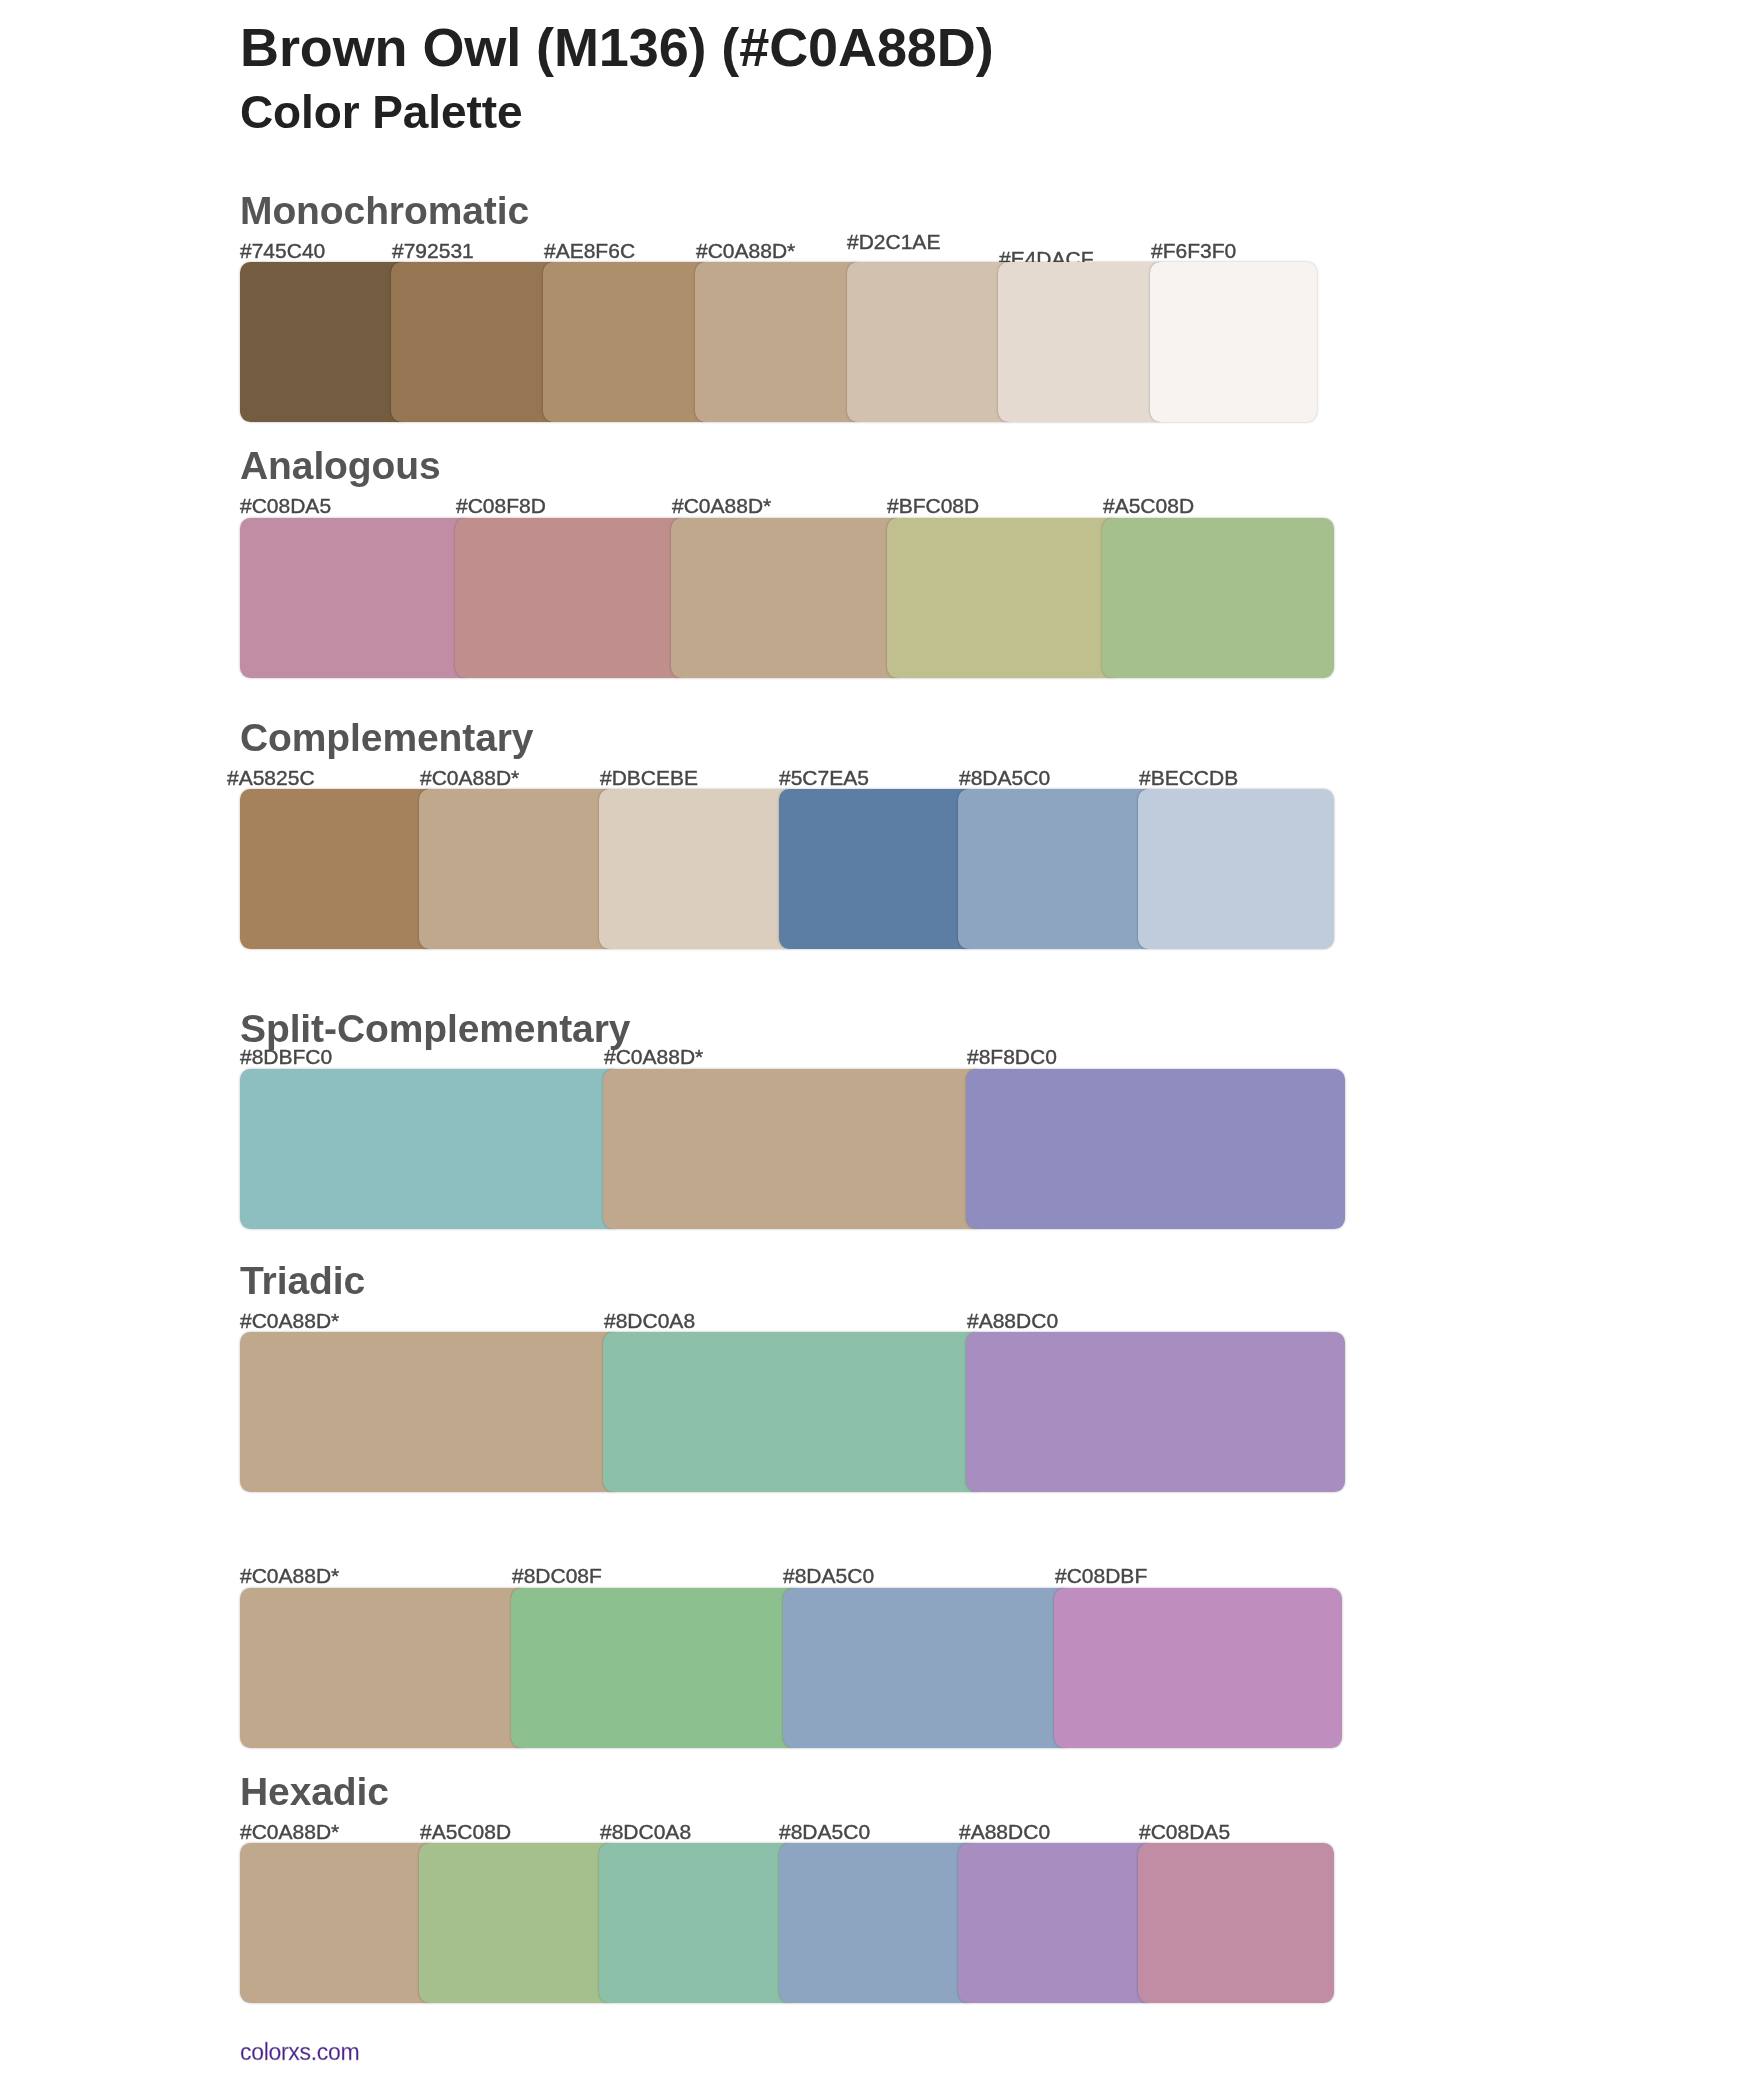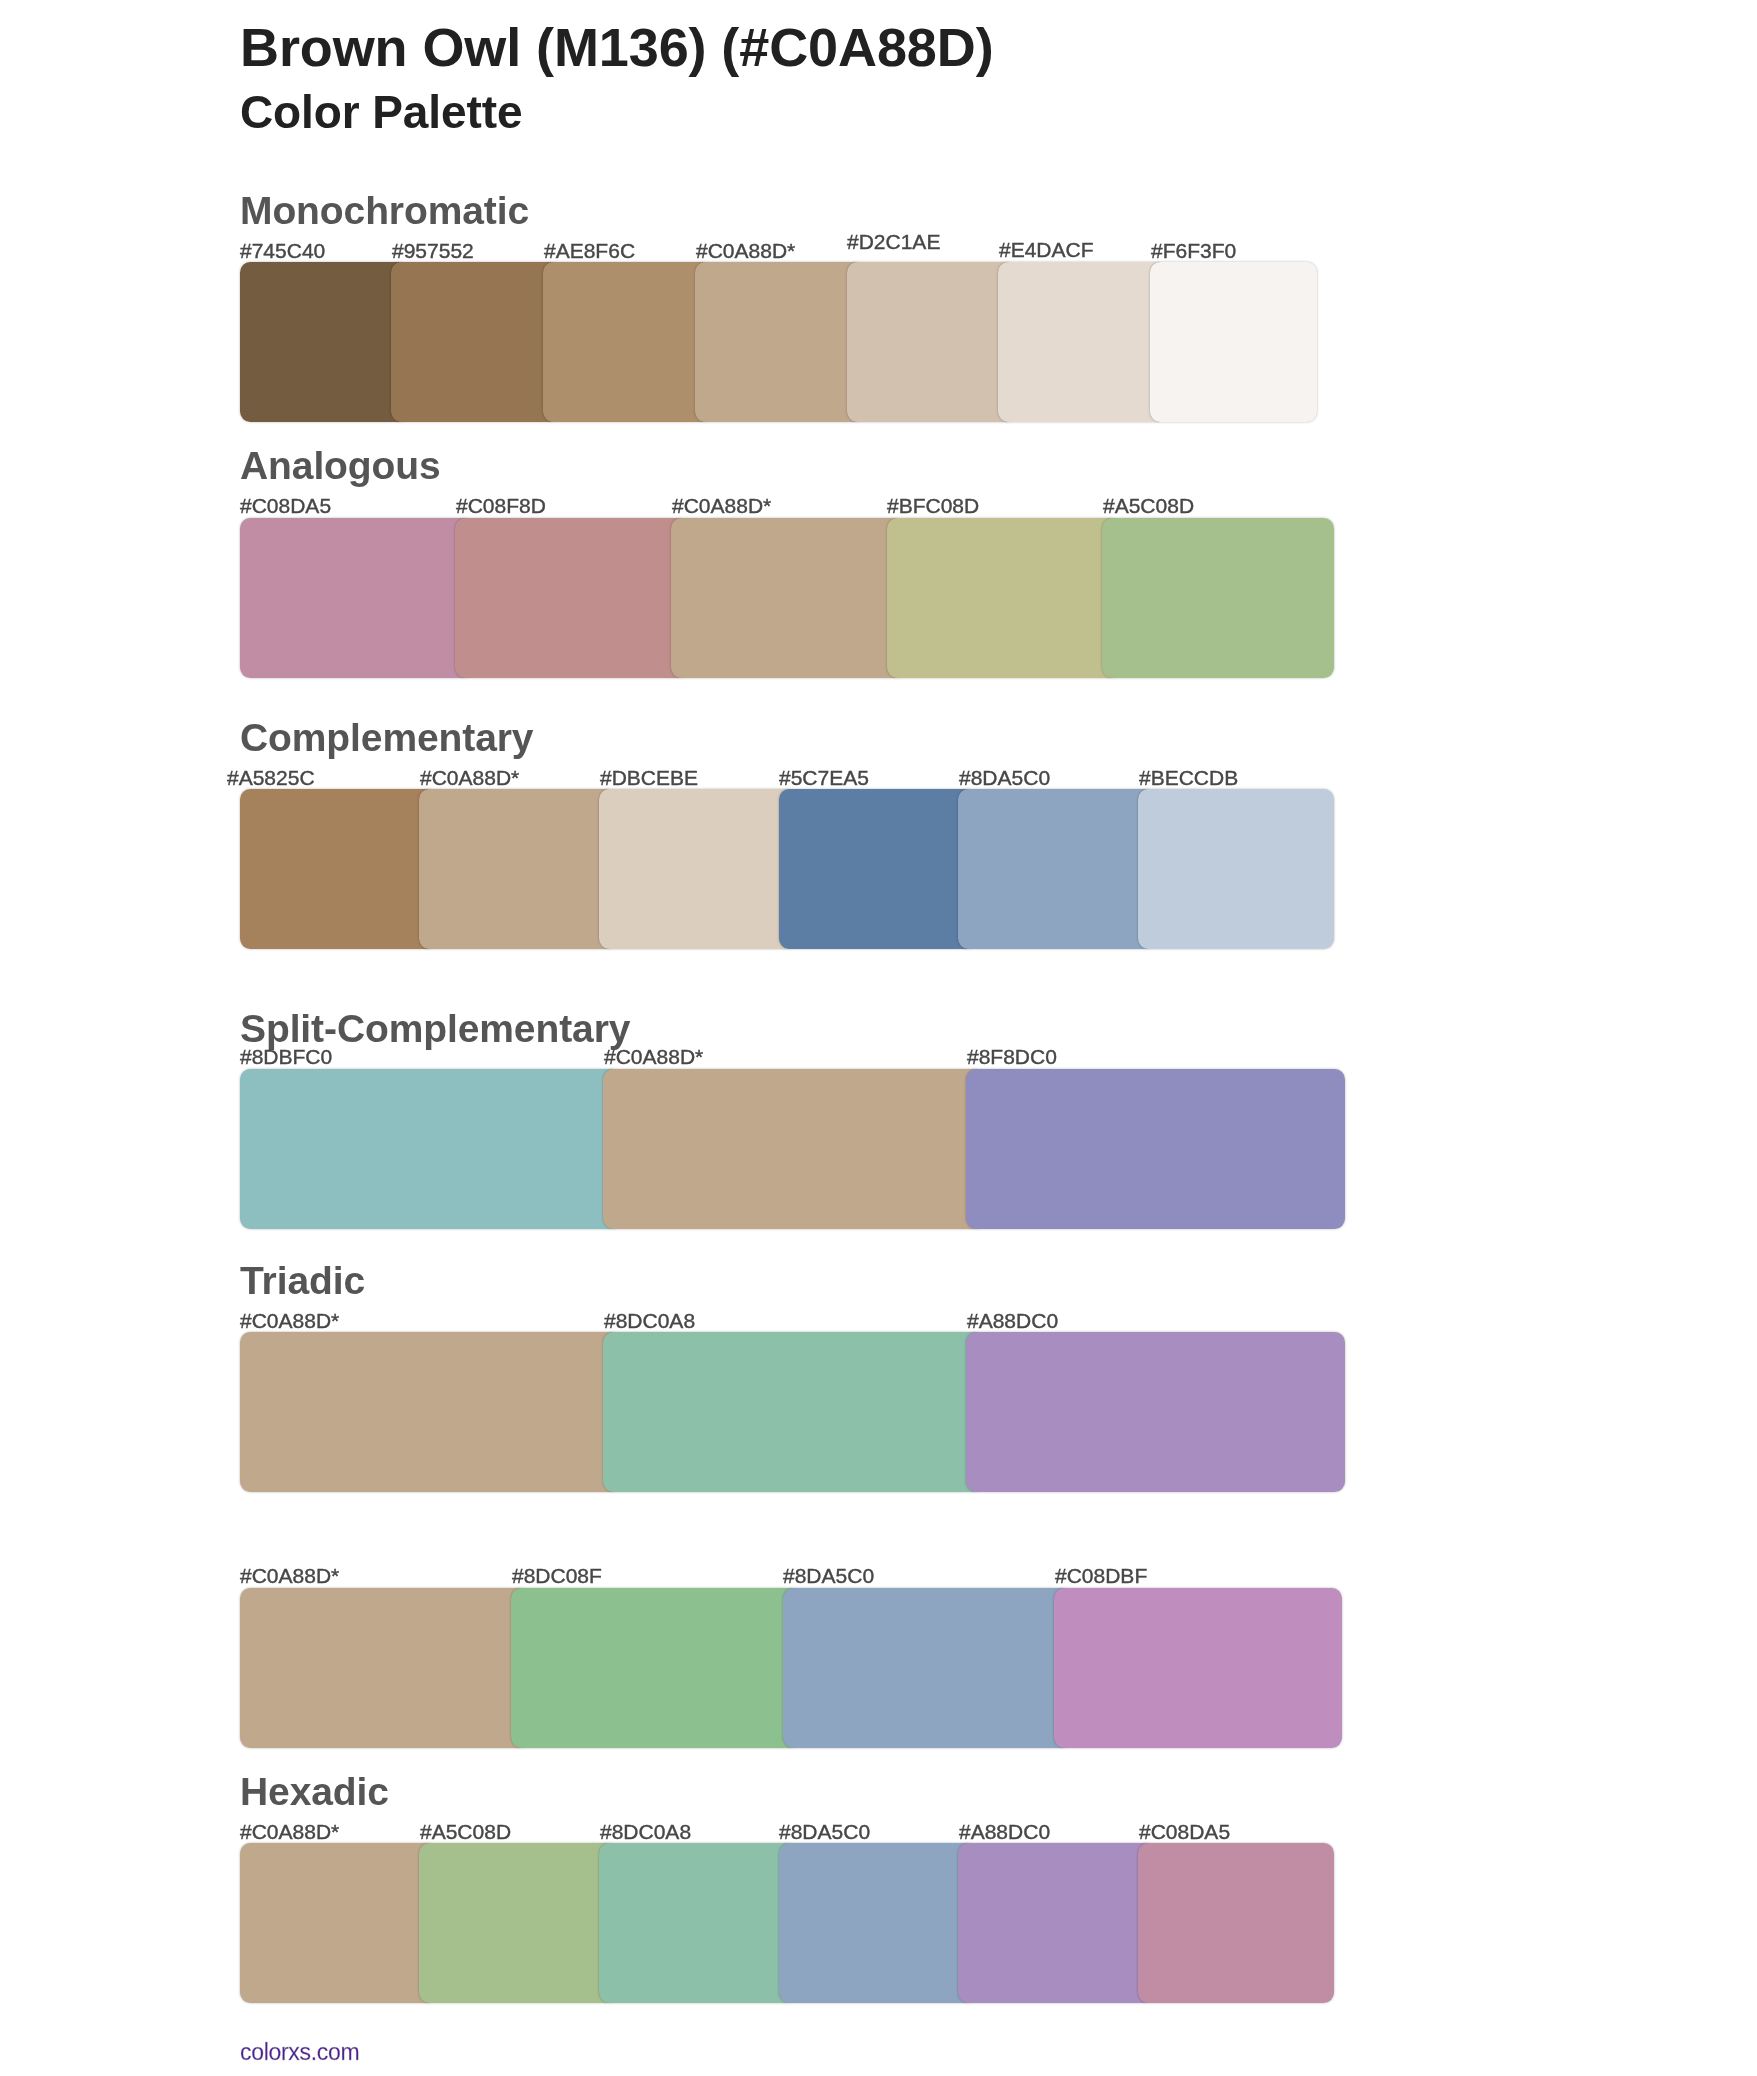"#957552" div.lbl { text: 957552 -> 792531 }
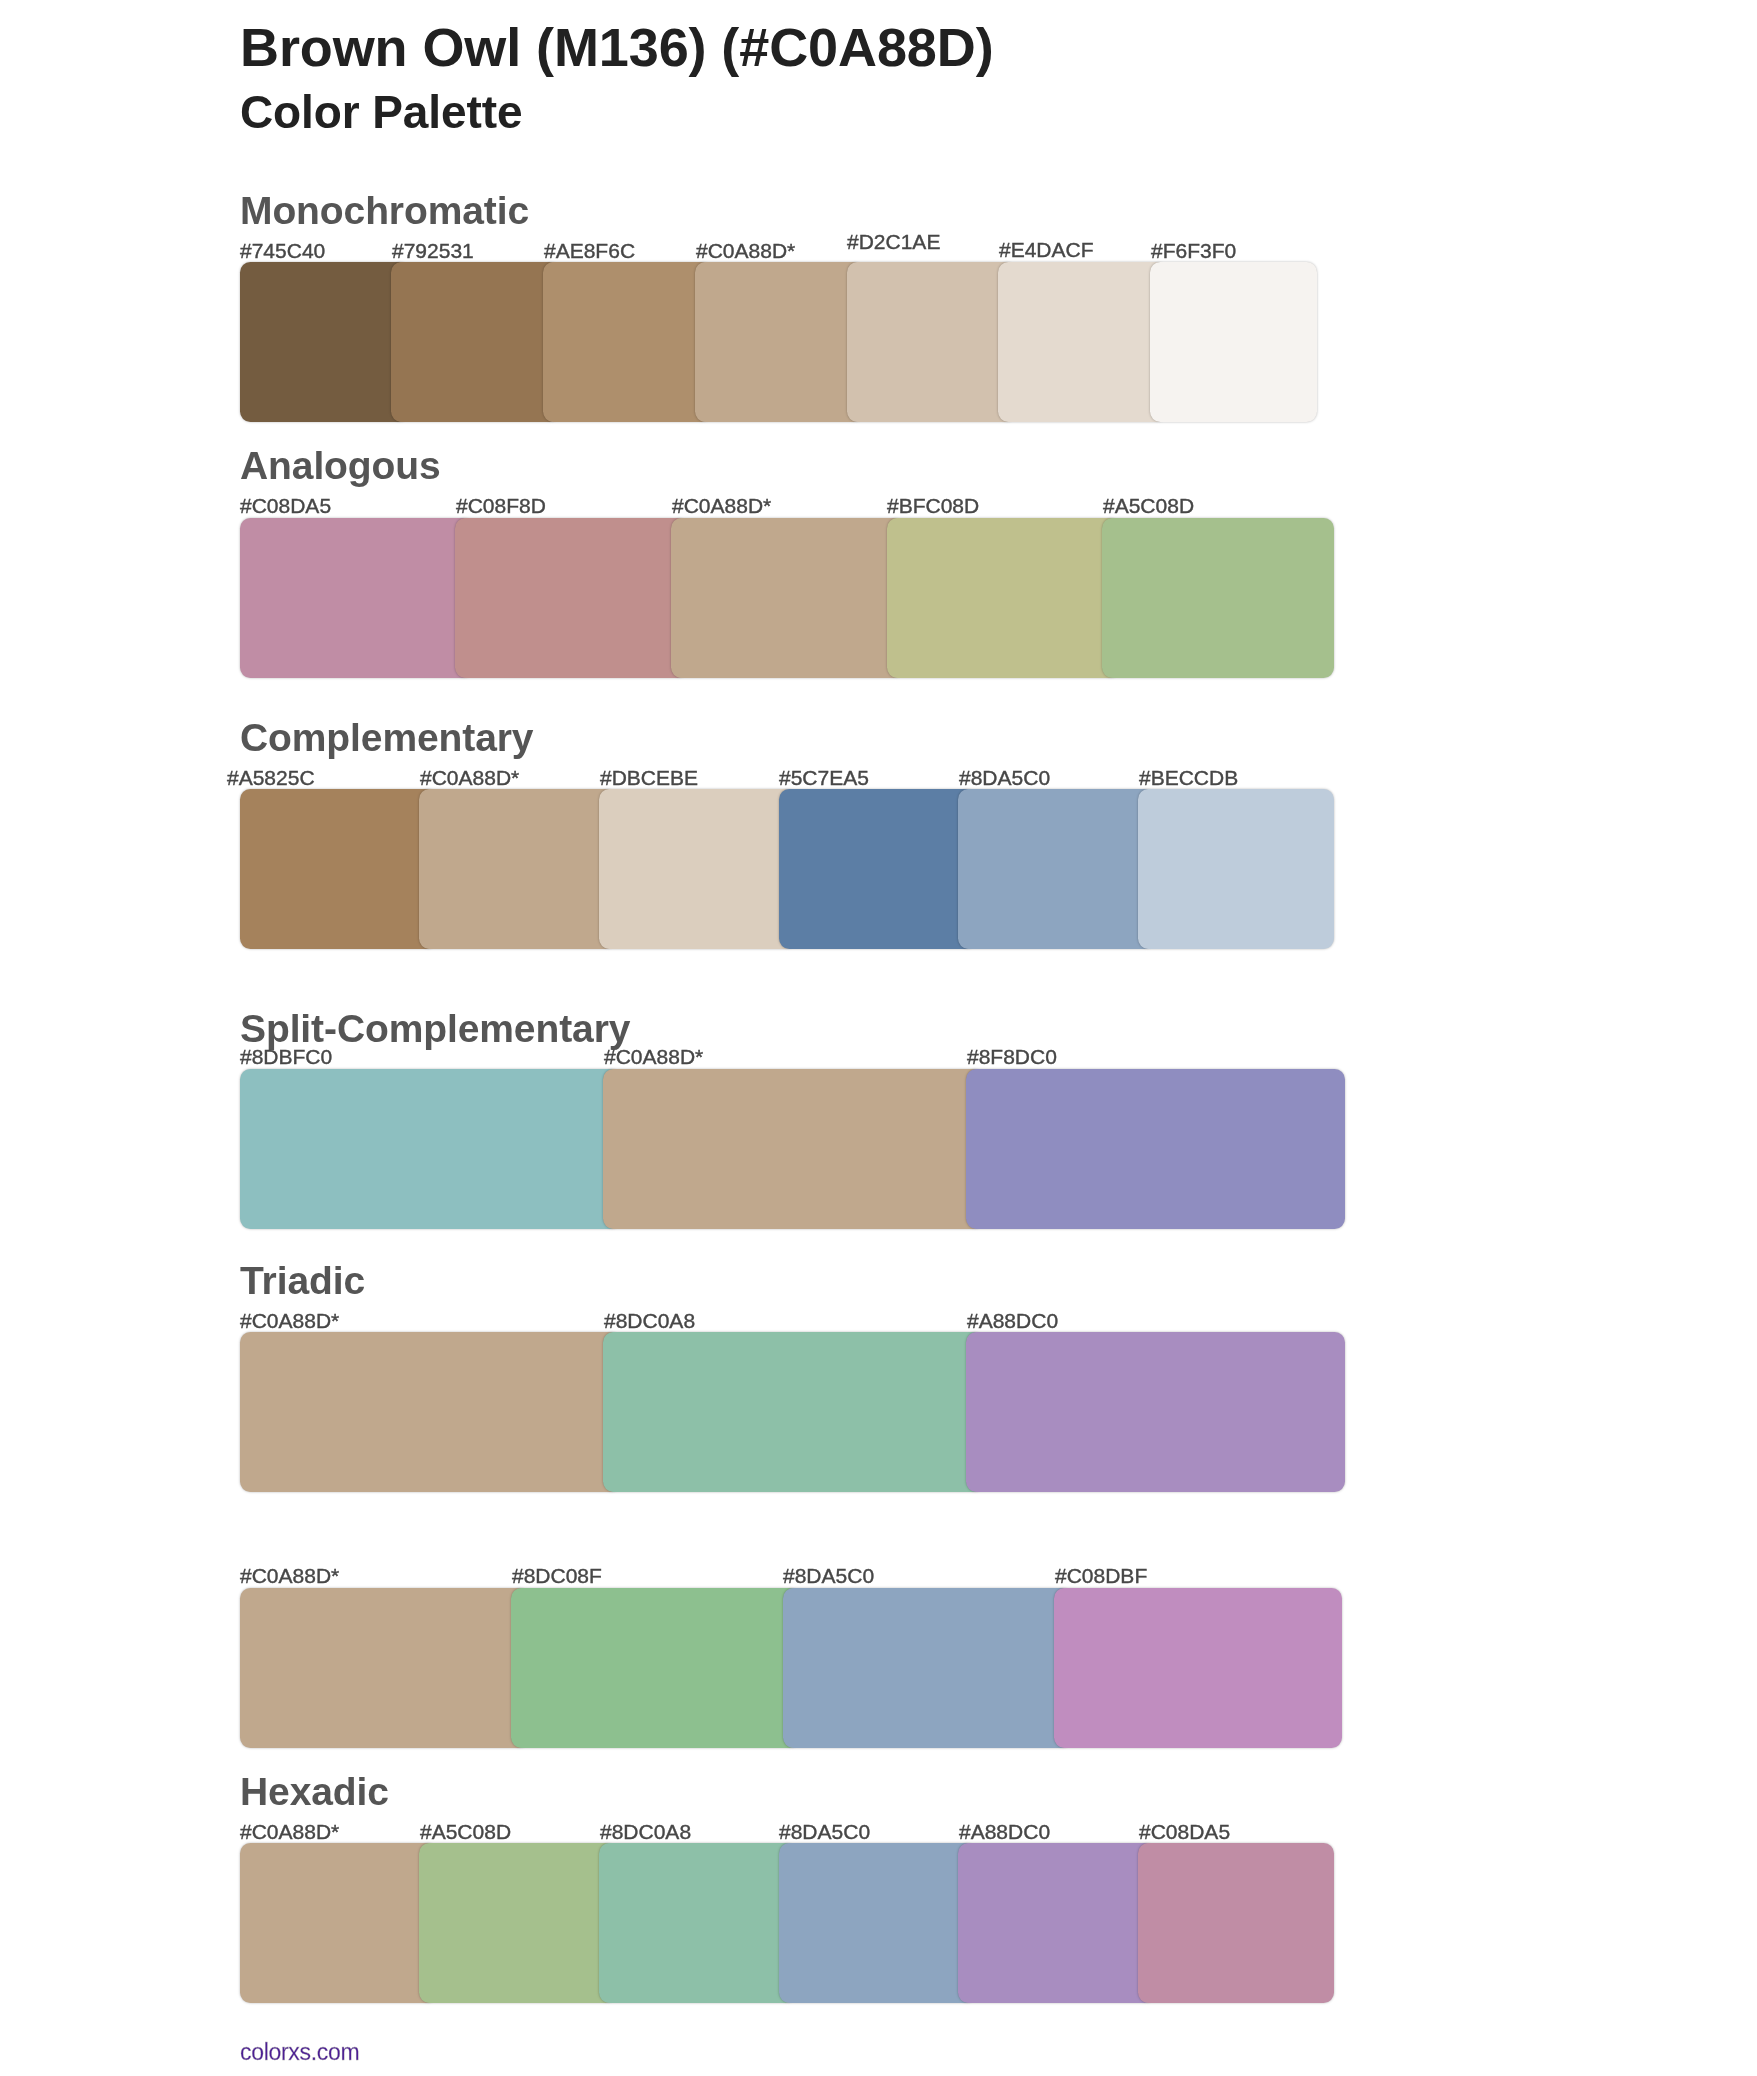"#E4DACF" div.lbl { top: 238px -> 247px }
